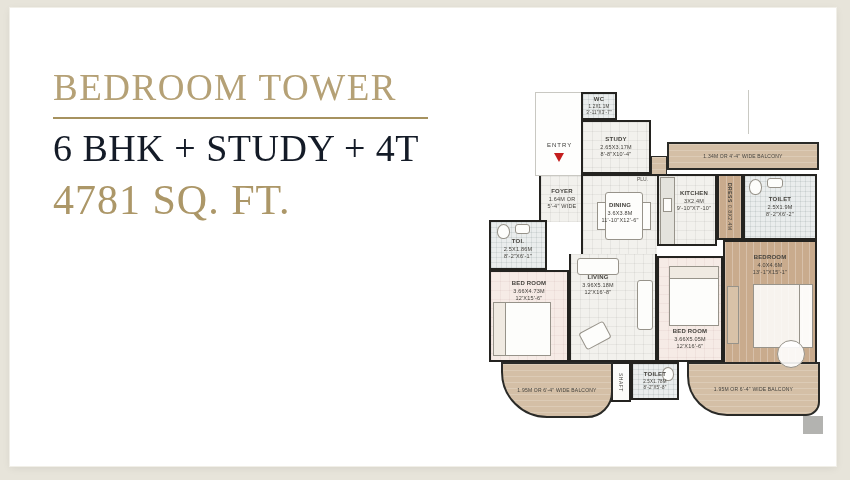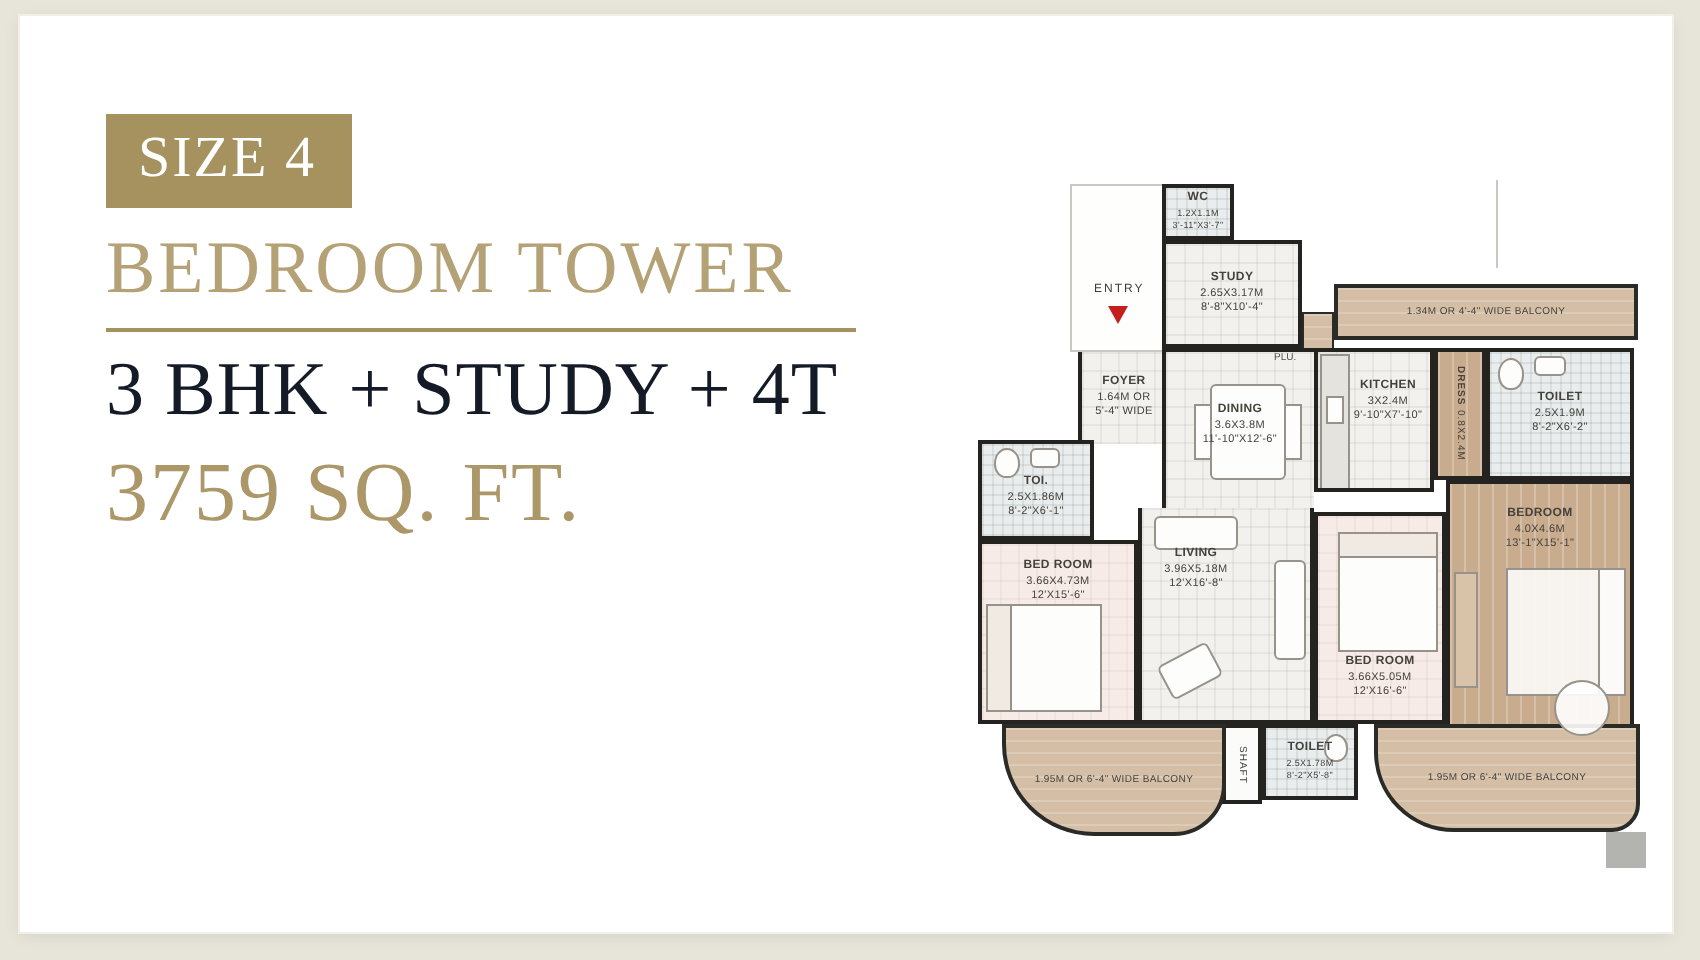"SIZE 4" div.badge { html: <div>SIZE 4</div> -> none }
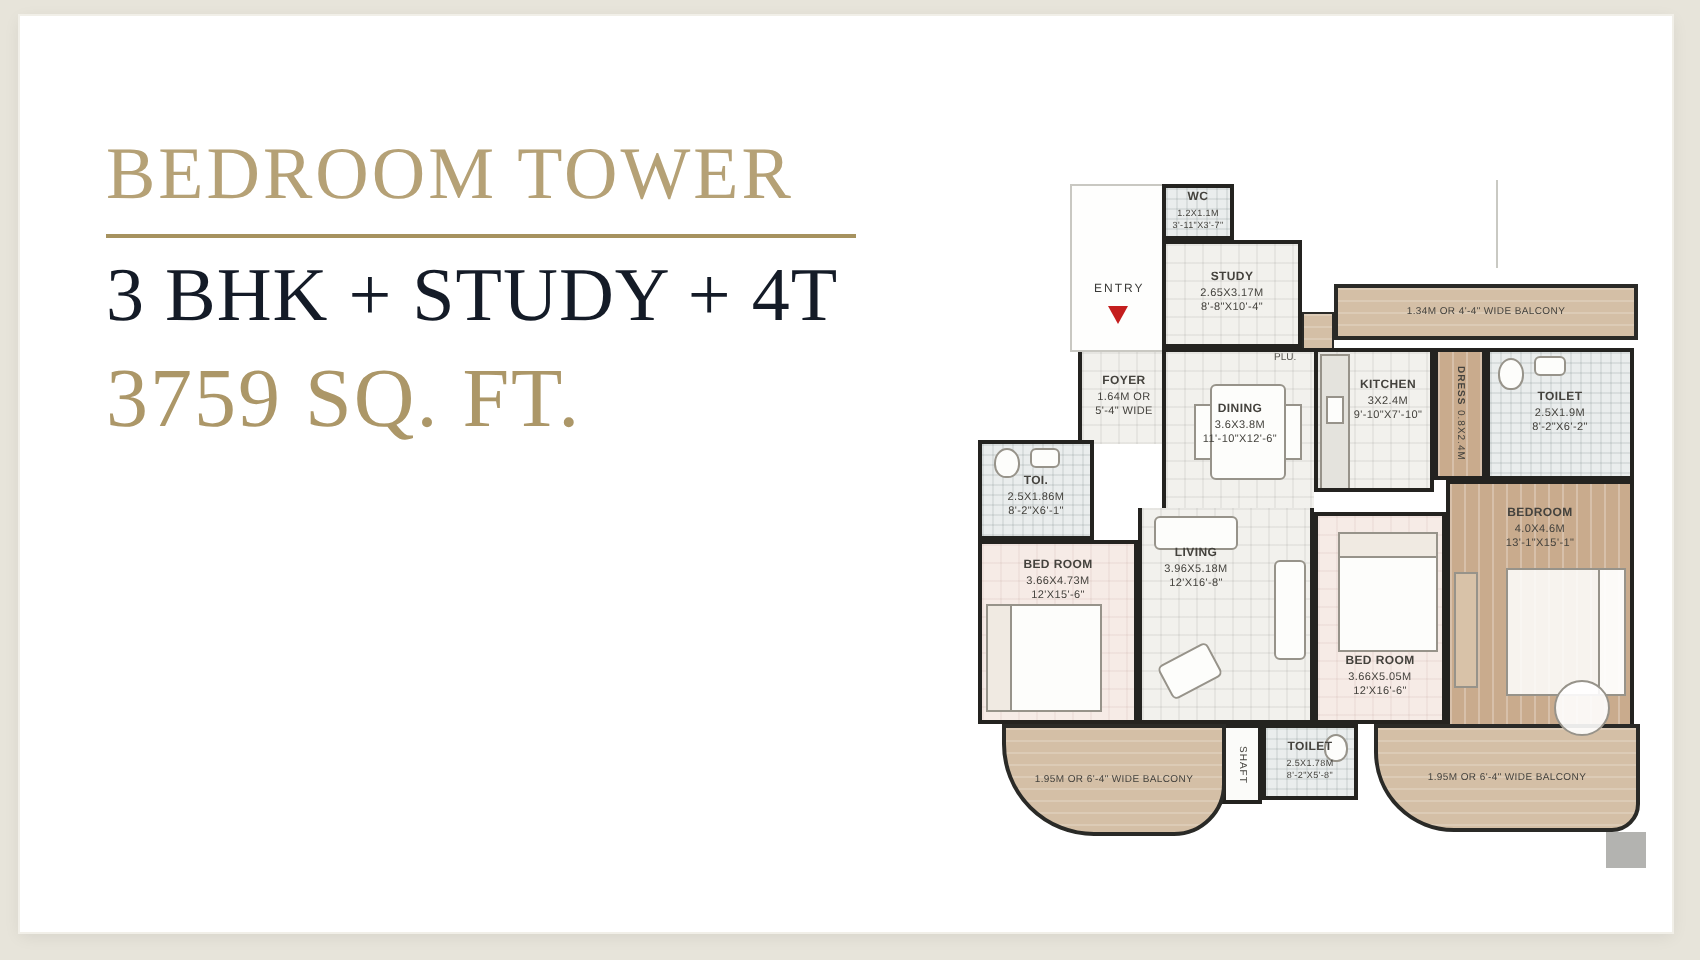"3 BHK + STUDY +" div.config { text: 3 -> 6 }
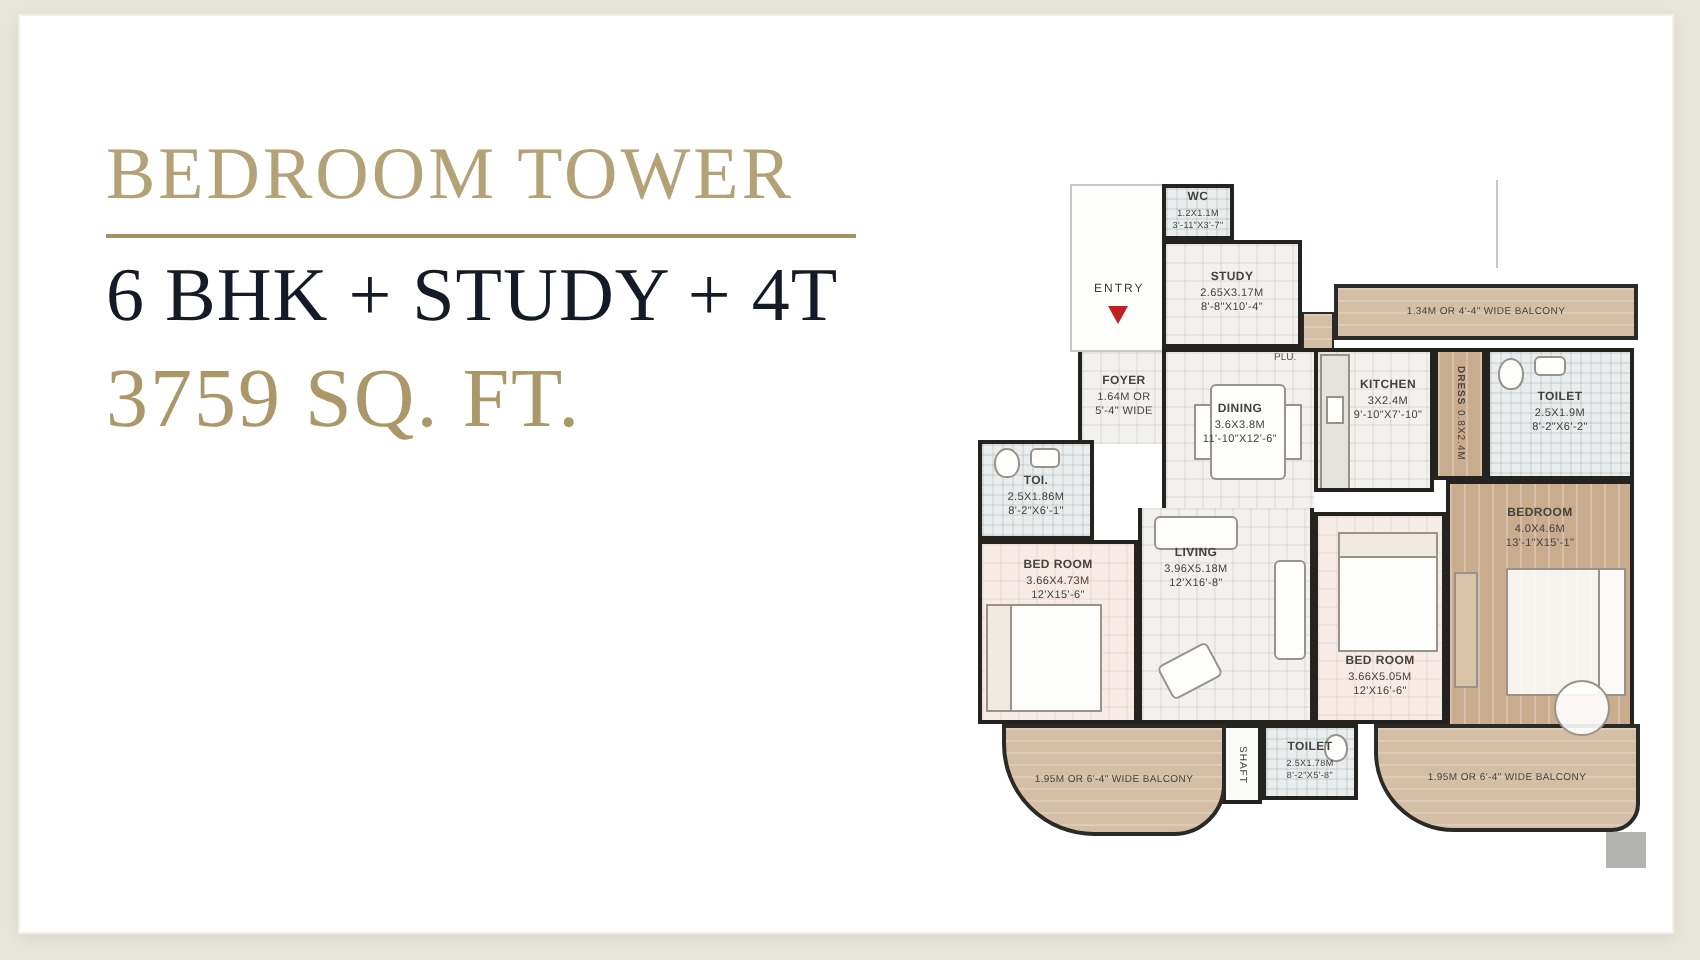"3759 SQ. FT." div.area { text: 3759 -> 4781 }
